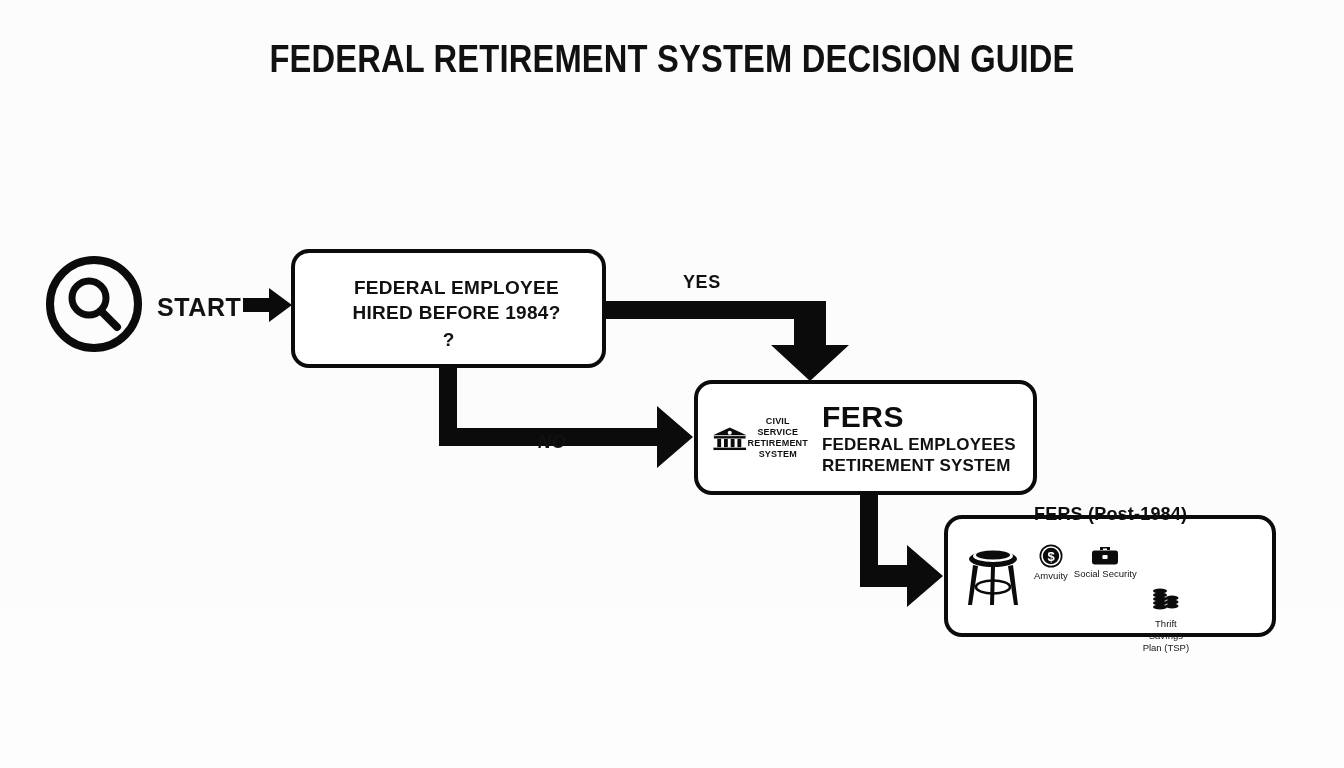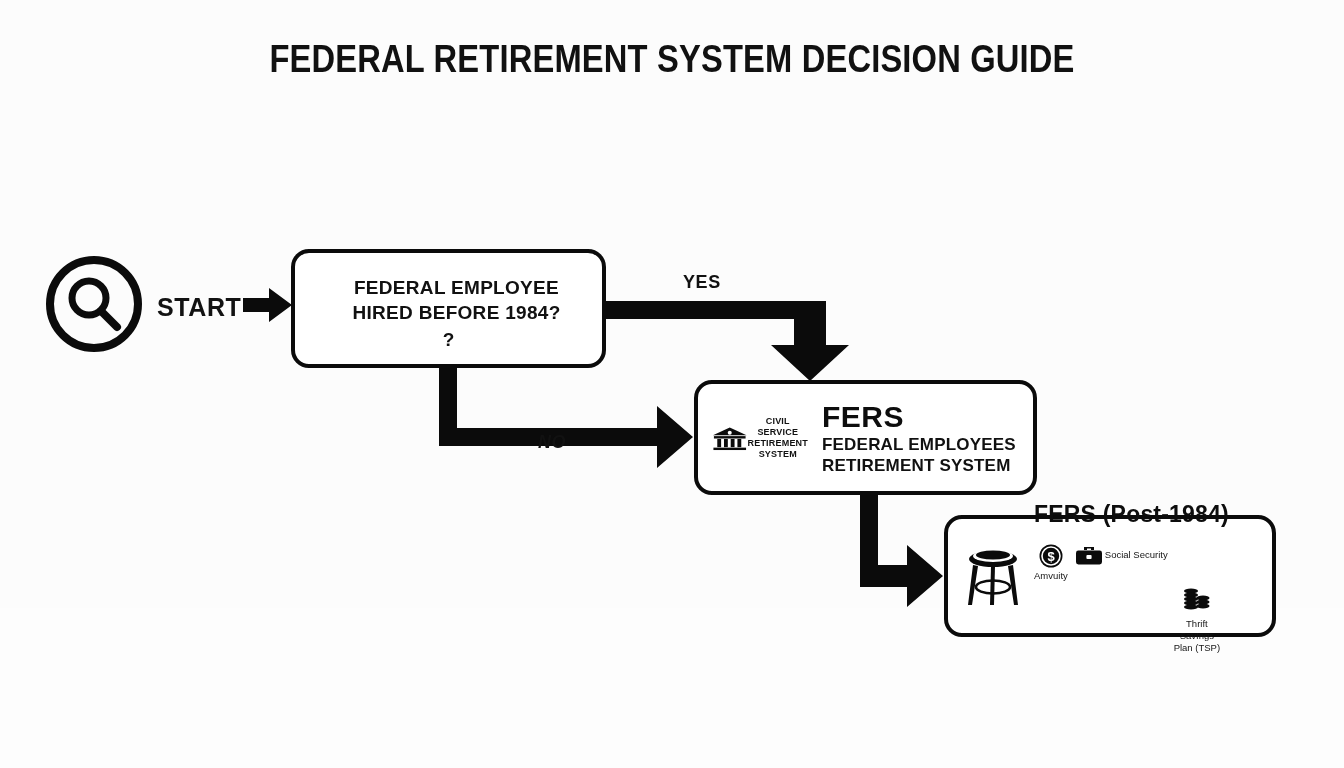"FERS (Post-1984)" #post84-title { font-size: 23px -> 18px }
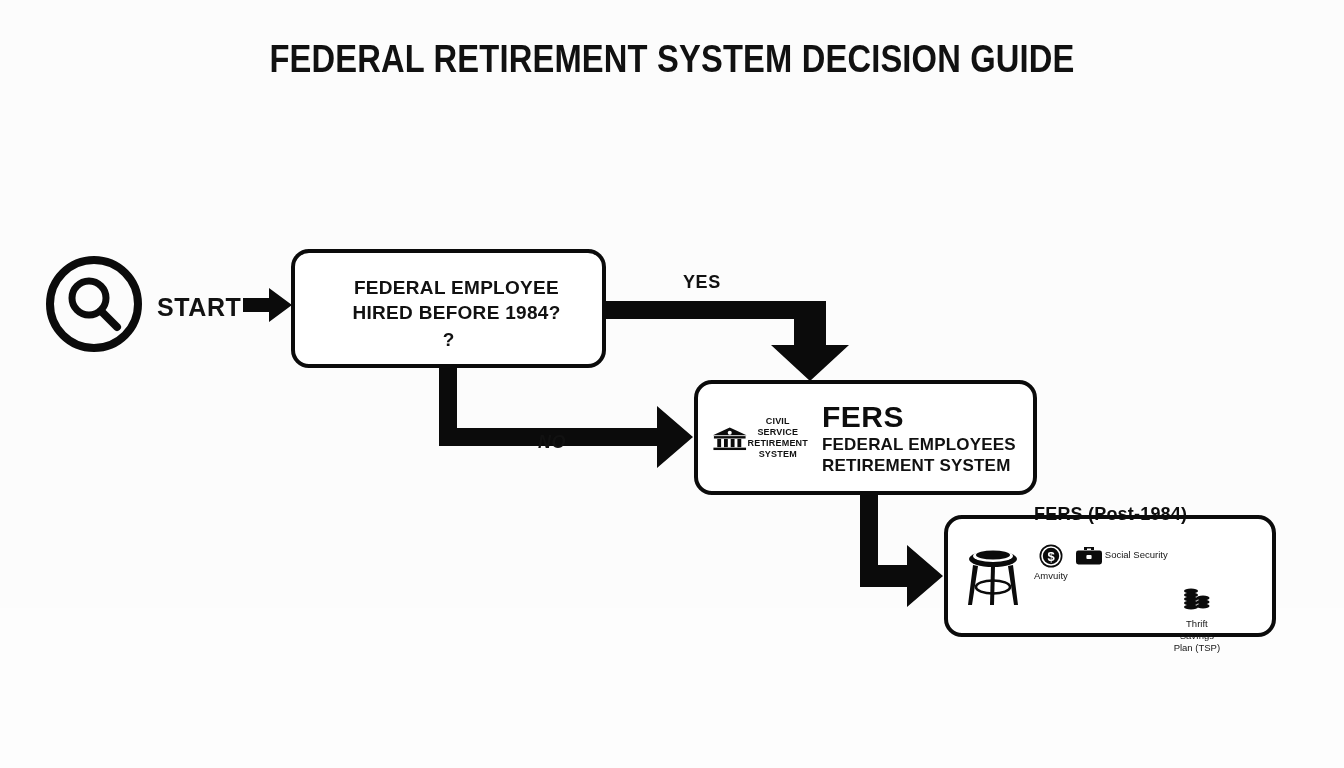"Social Security" #pillar-social { flex-direction: row -> column }
